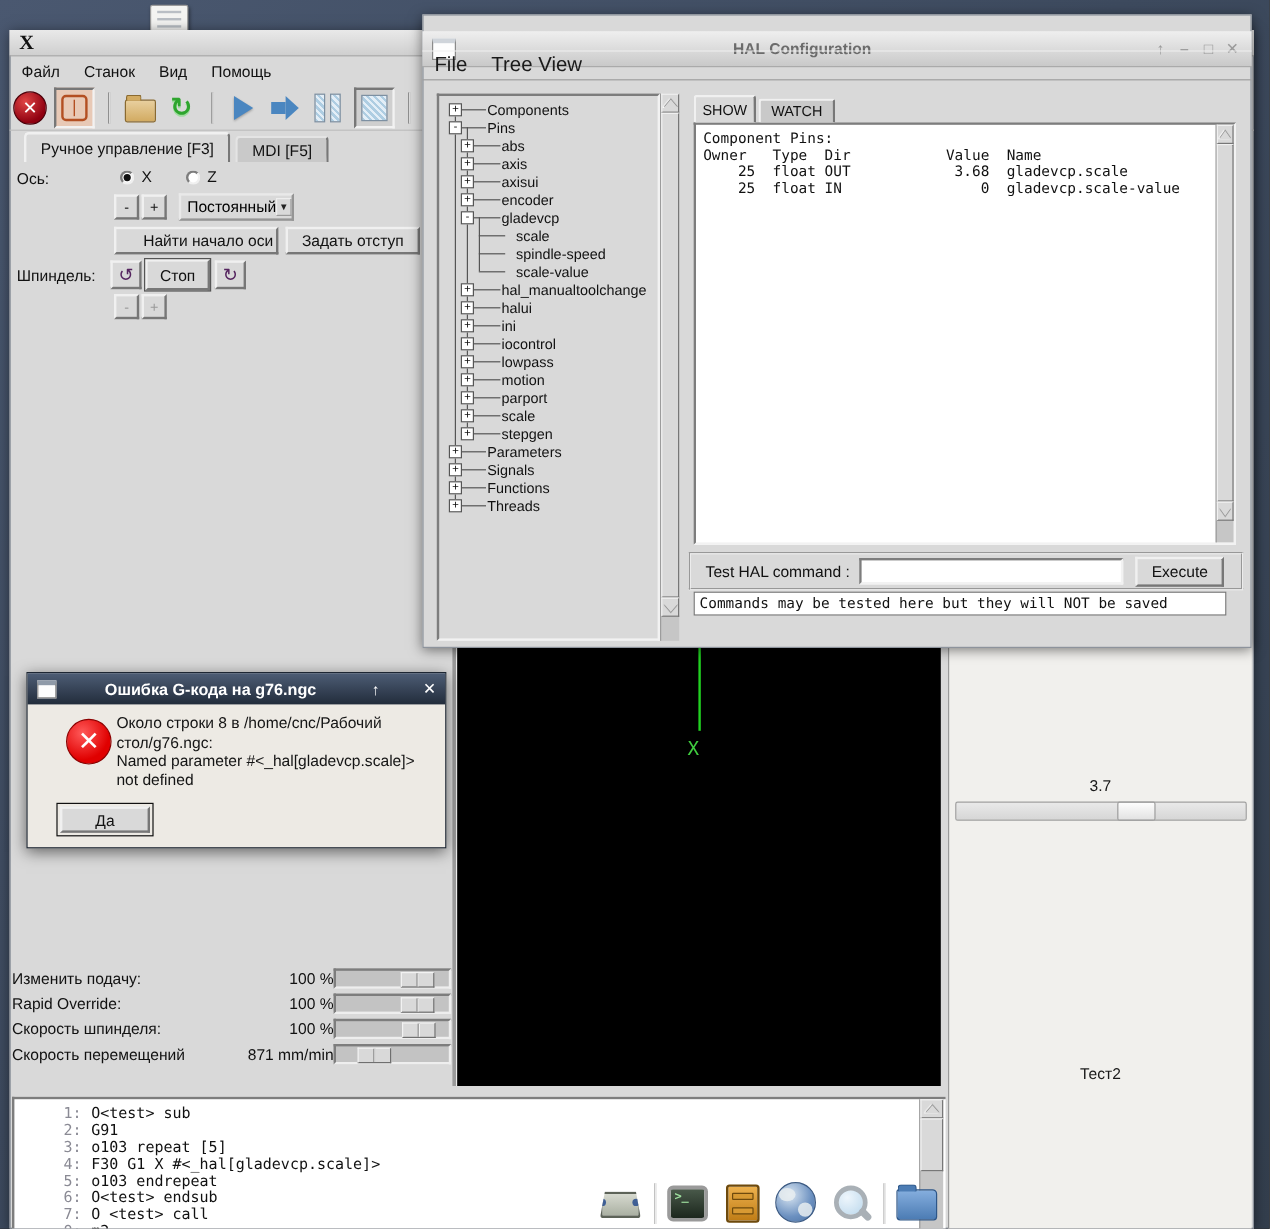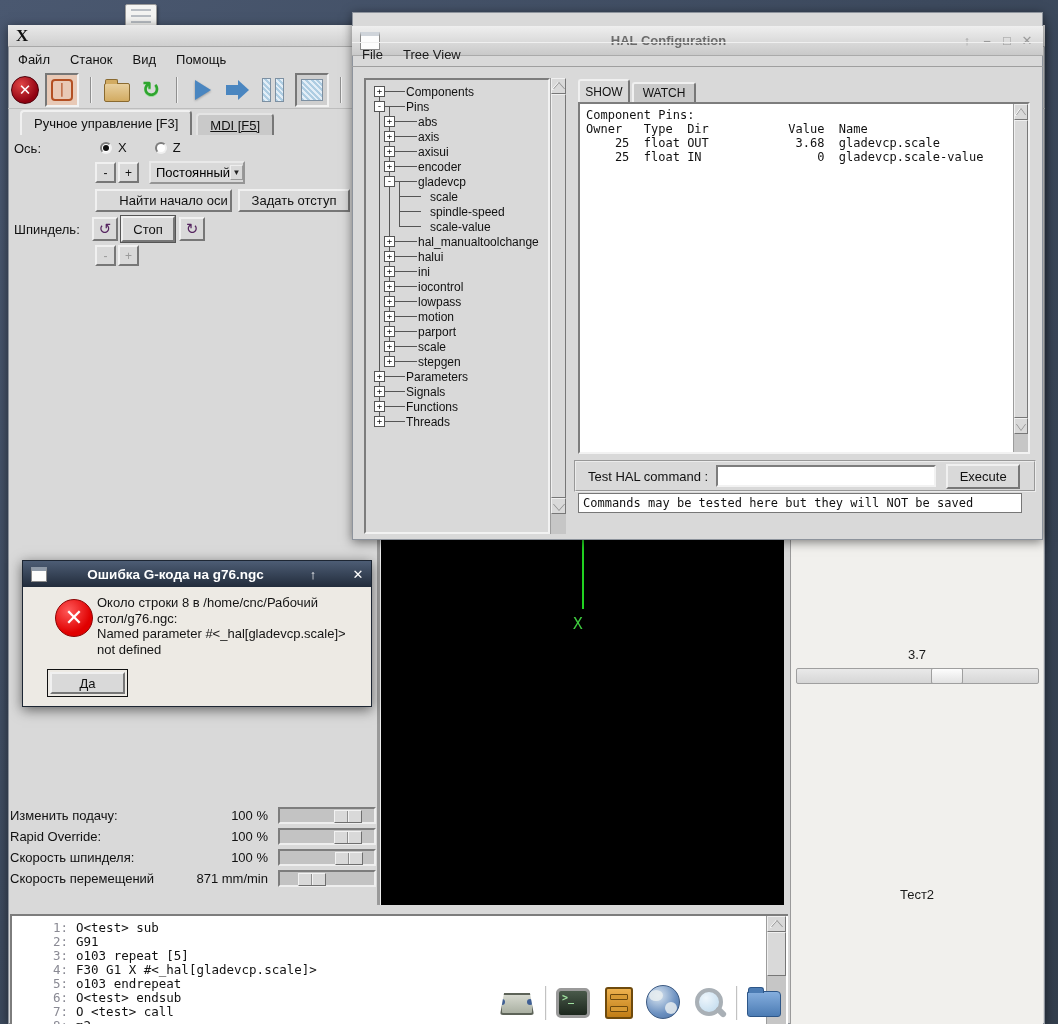"File" #hal-menubar { font-size: 13px -> 17px }
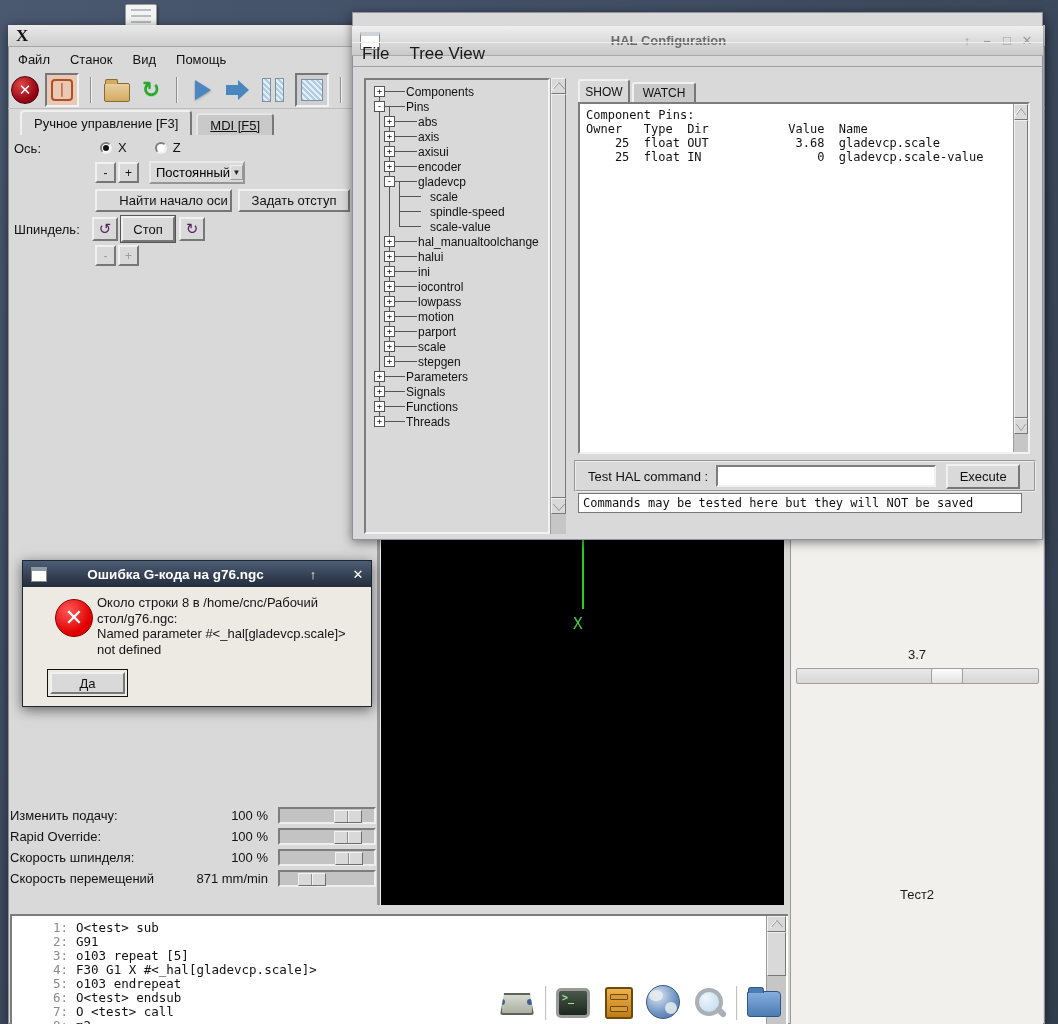"MDI [F5]" .tk-tab.unsel { text-decoration: underline -> none }
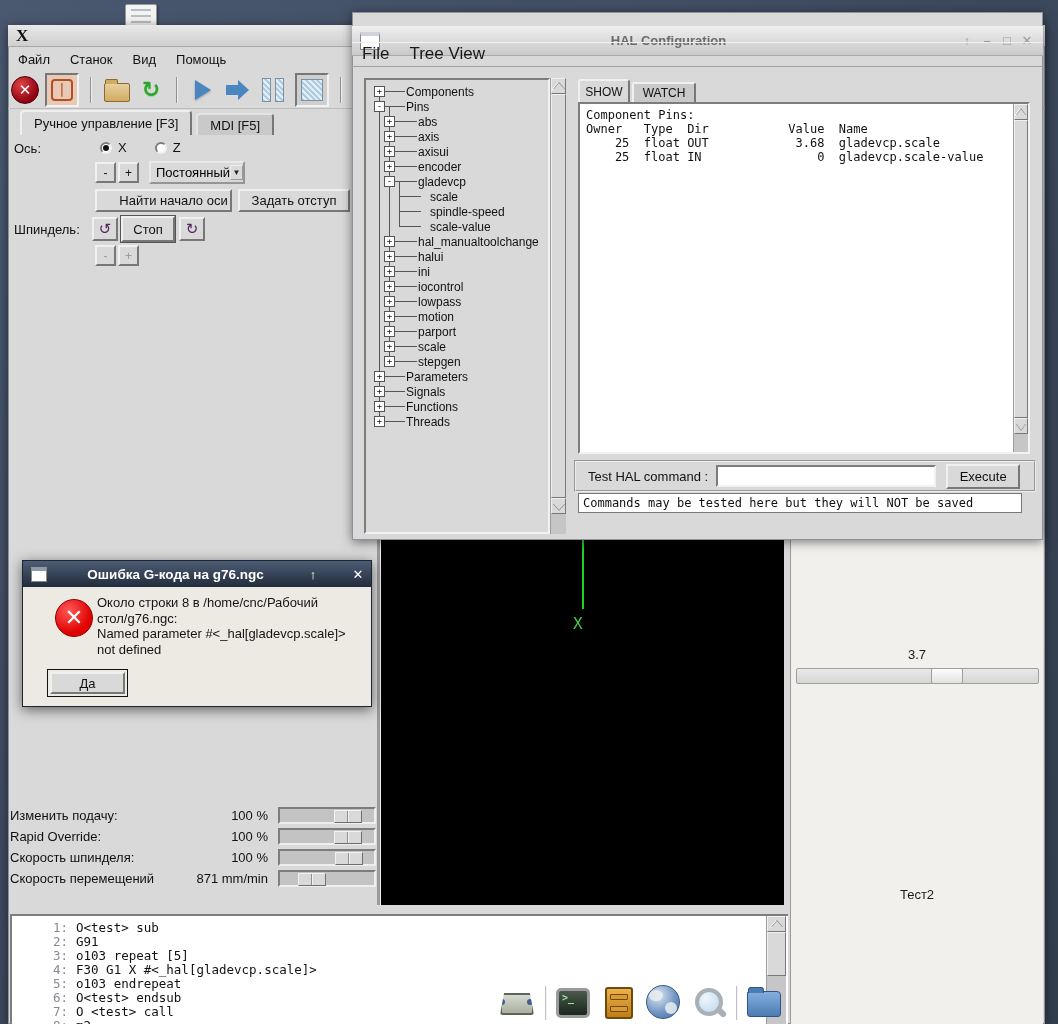"100 %" .srow .val { padding-right: 10px -> none }
